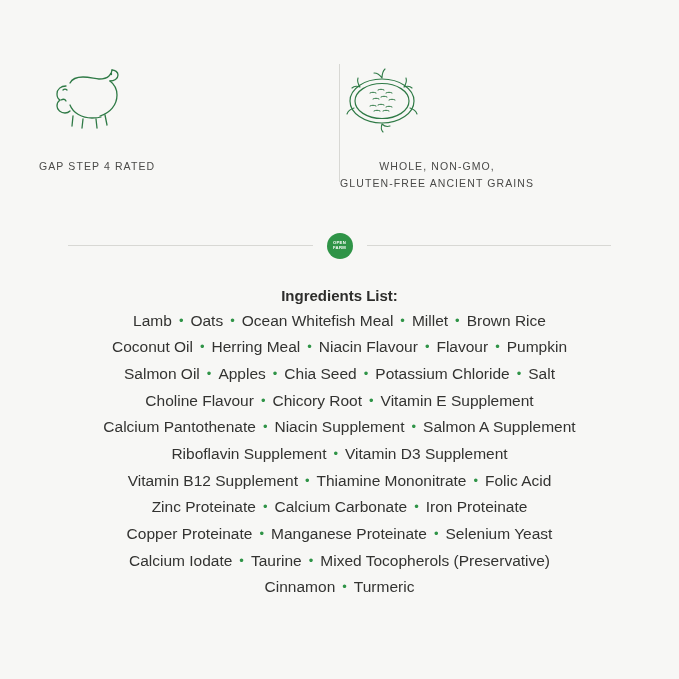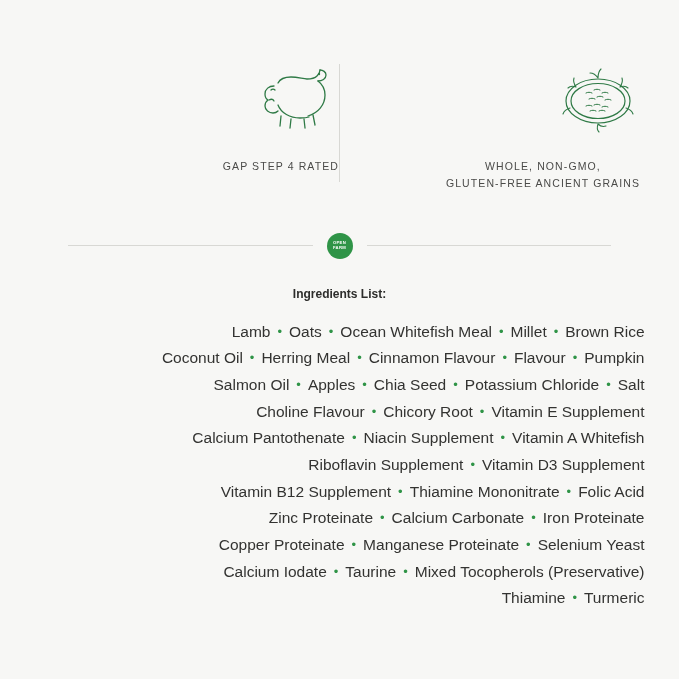"GAP STEP 4 RATED" .feature { align-items: flex-end -> flex-start }
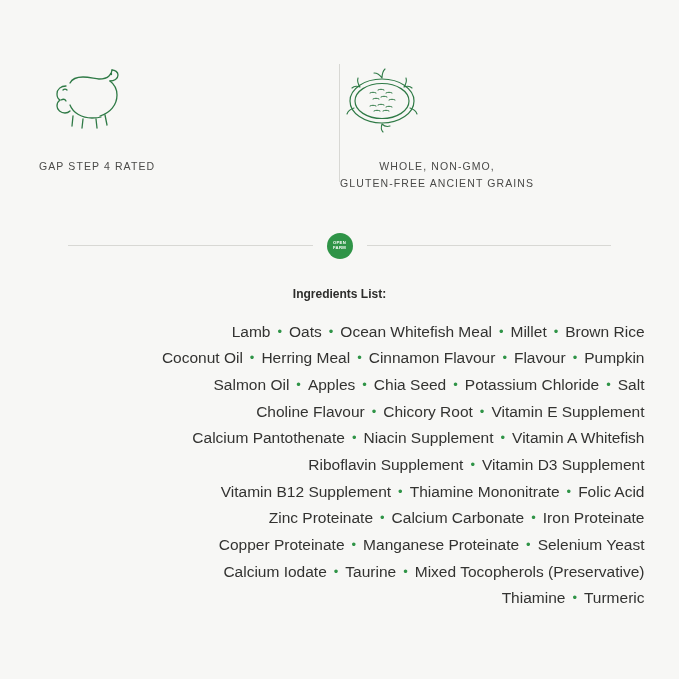"Ingredients List:" .ing-title { font-size: 12px -> 15px }
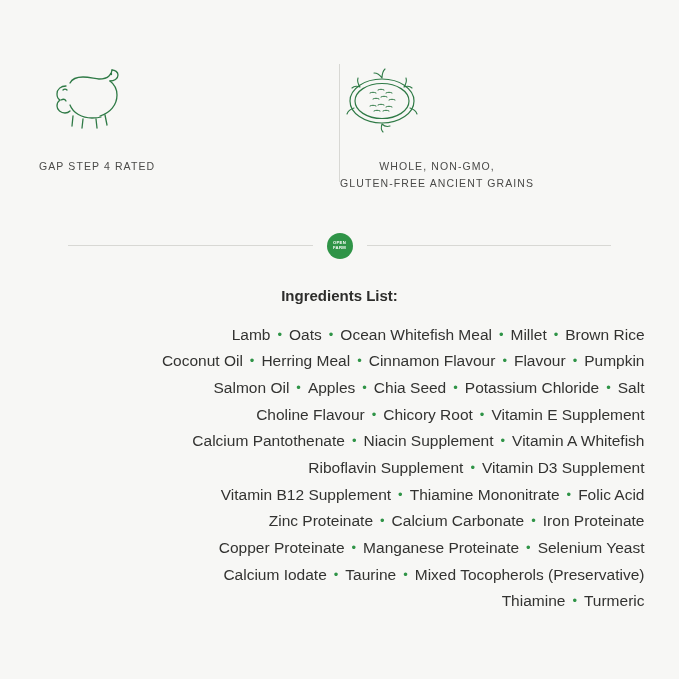"Lamb • Oats • Ocean" .ing-list { margin: 18px auto 0 -> 4px auto 0; text-align: right -> center }
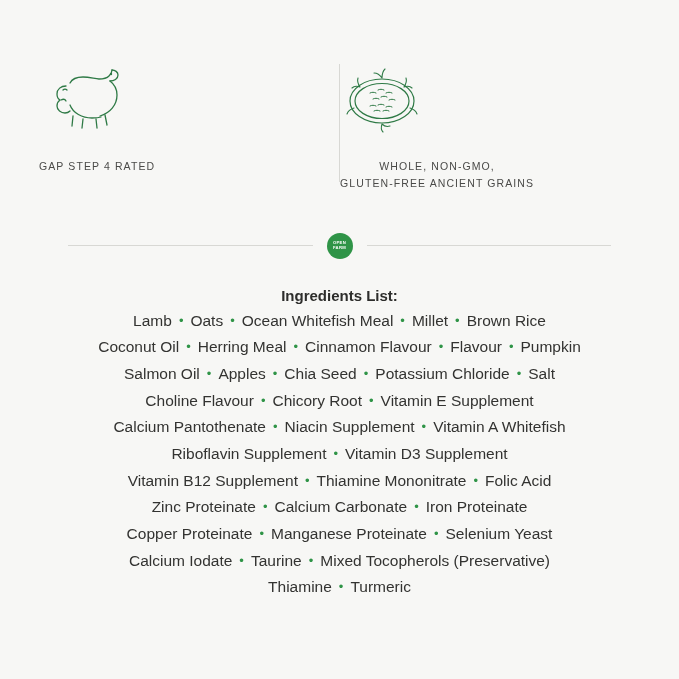"Cinnamon Flavour" span.ing-item { text: Cinnamon -> Niacin }
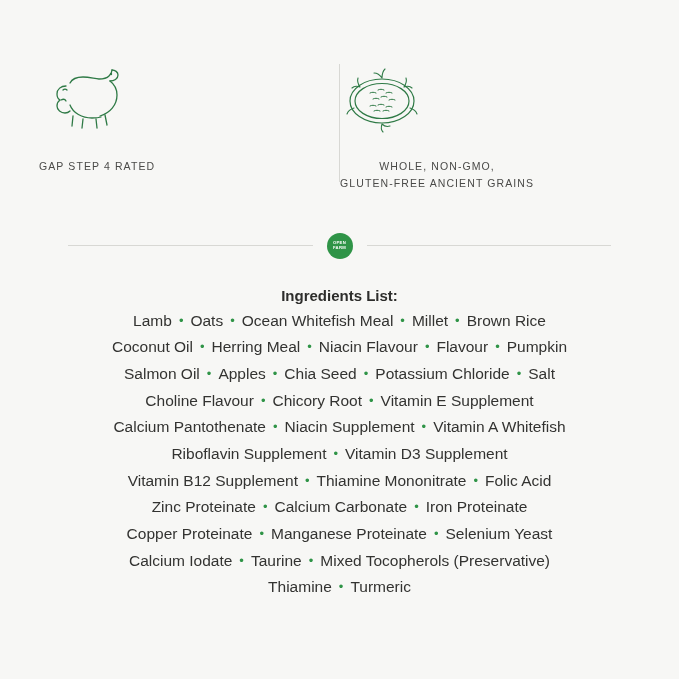"Vitamin A Whitefish" span.ing-item { text: Vitamin A Whitefish -> Salmon A Supplement }
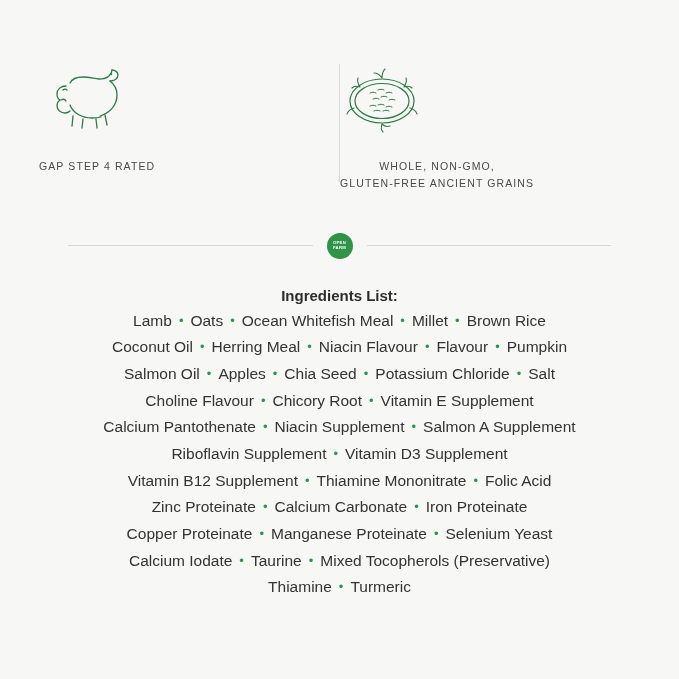"Thiamine" span.ing-item { text: Thiamine -> Cinnamon }
